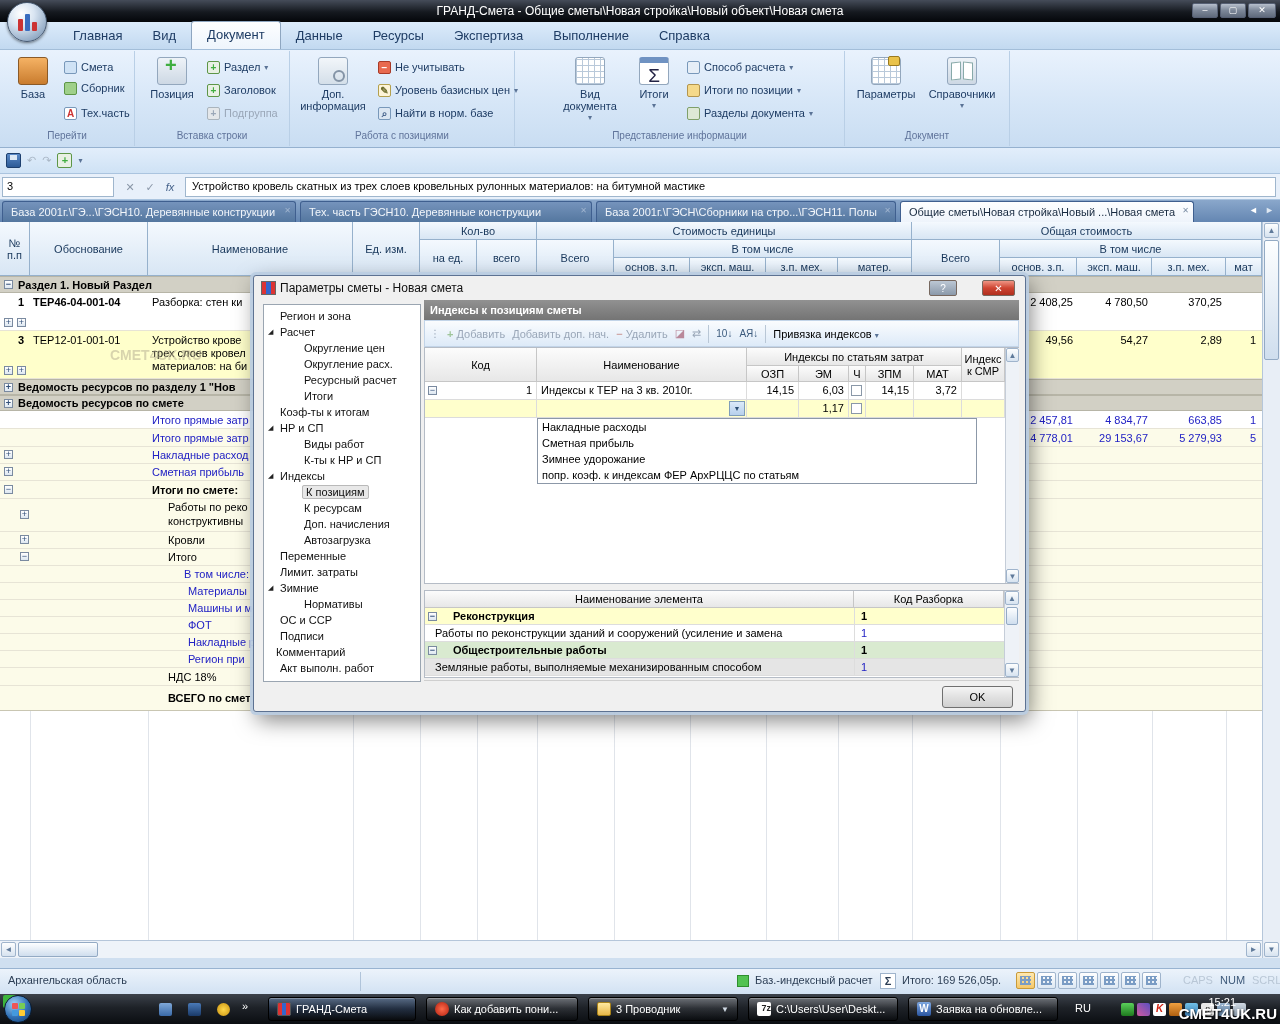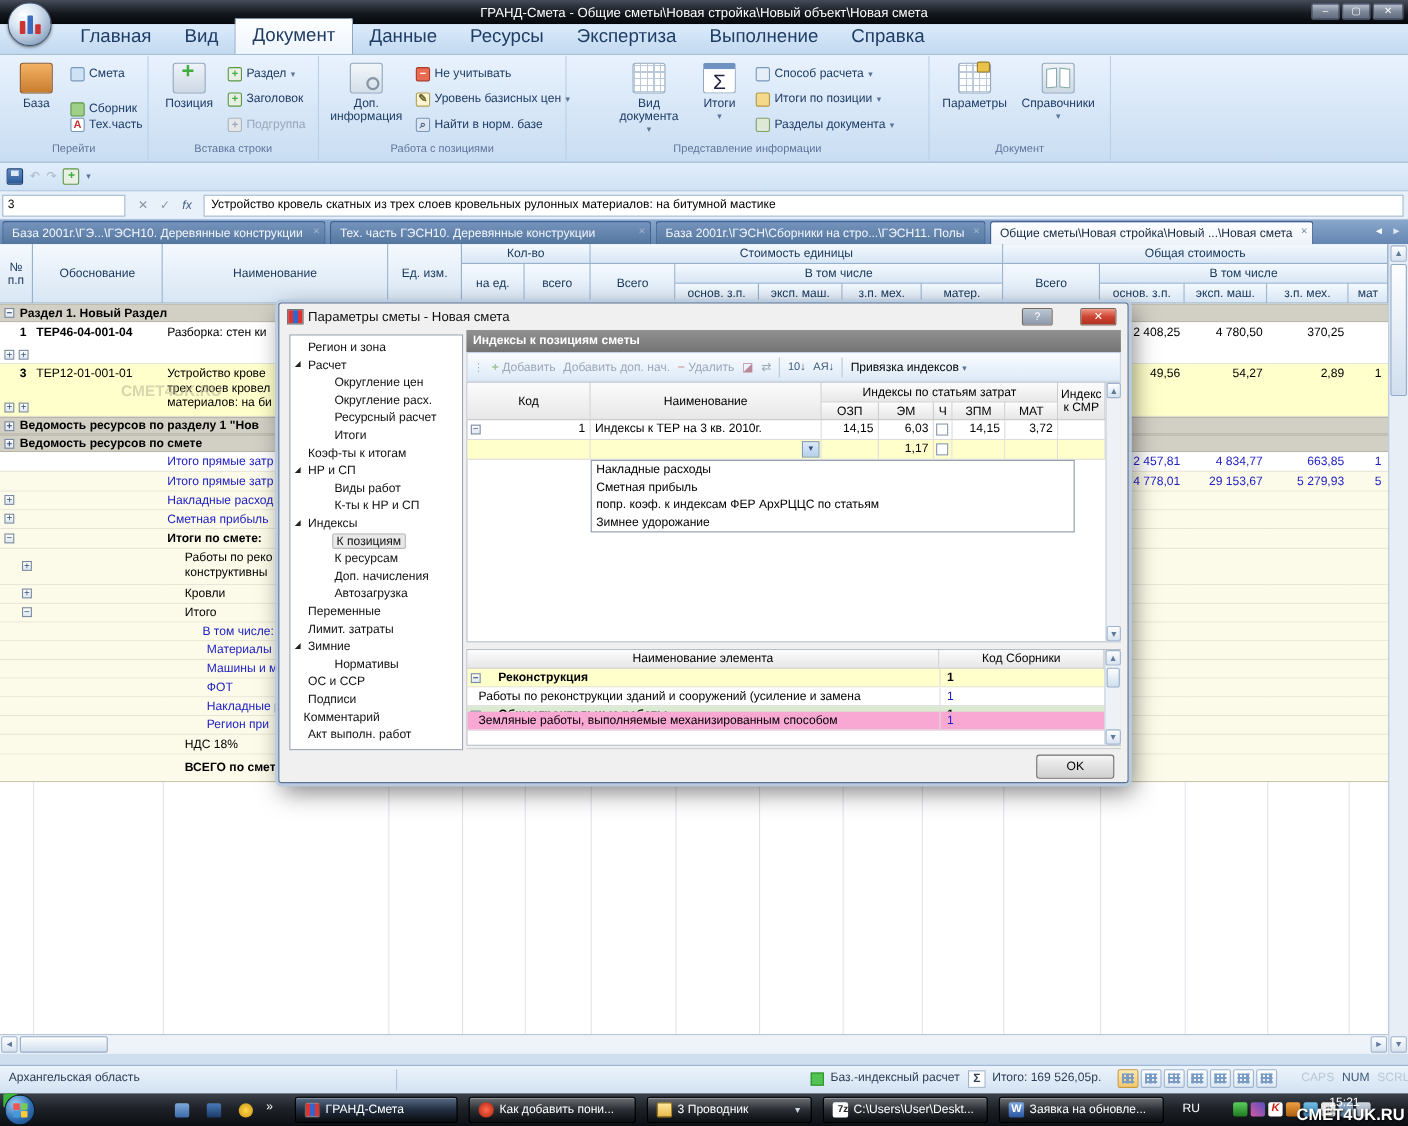"Главная" .rtab { font-size: 17px -> 13px }
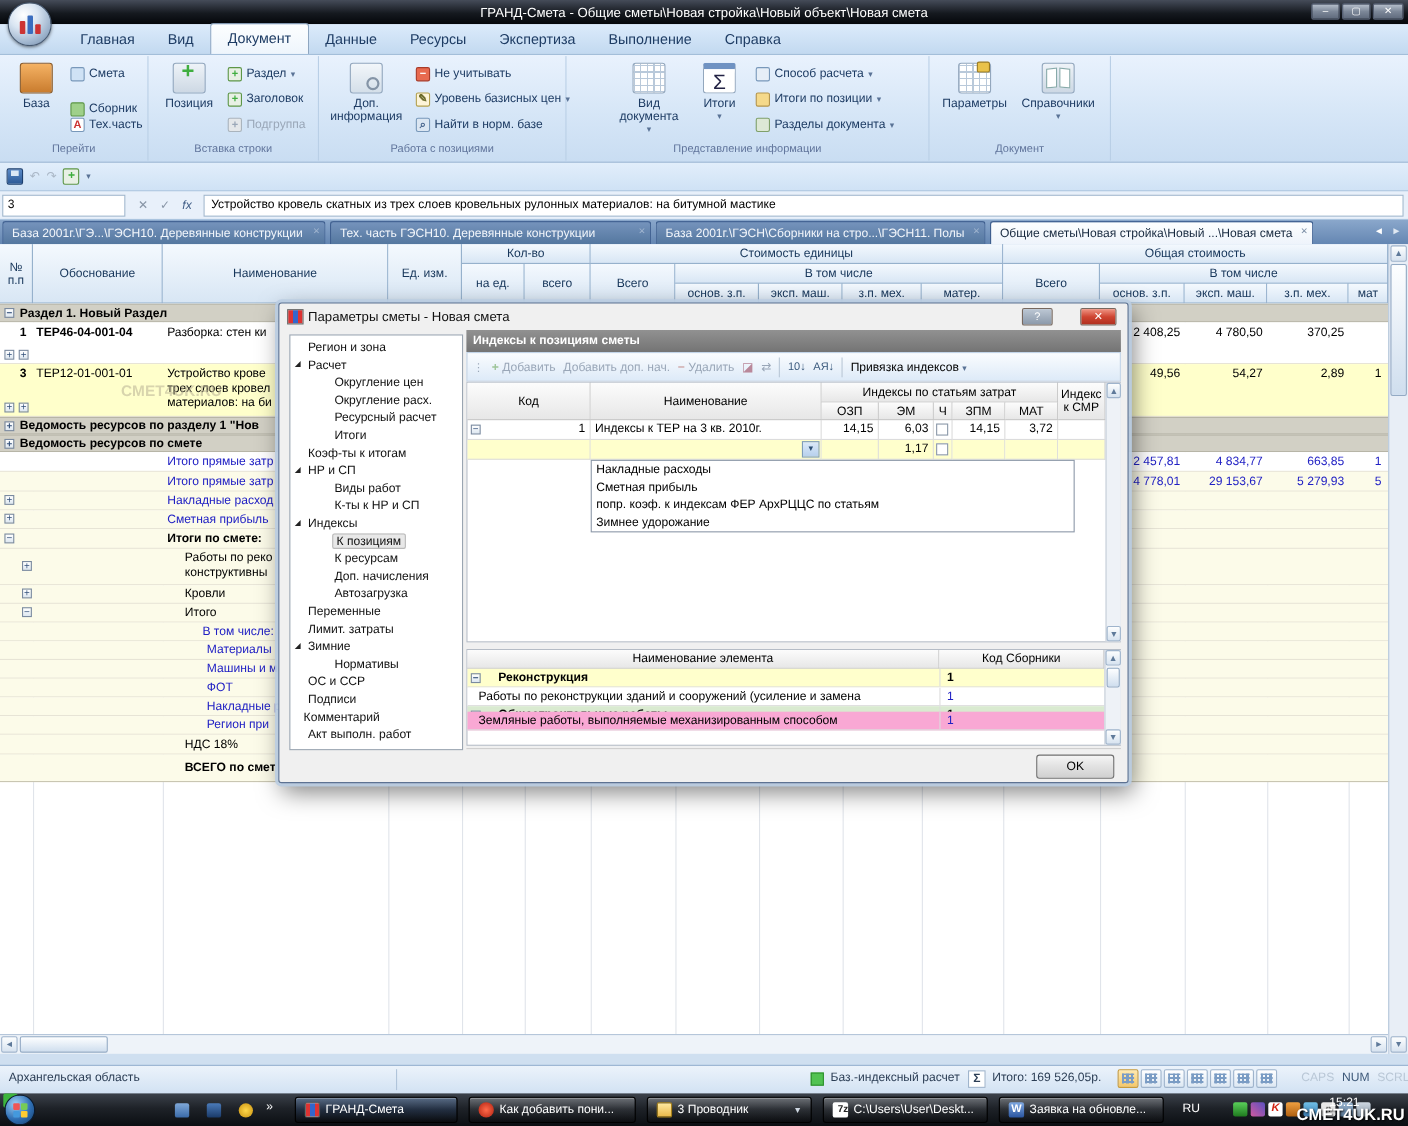"Сборник" div.smit { top: 38px -> 27px }
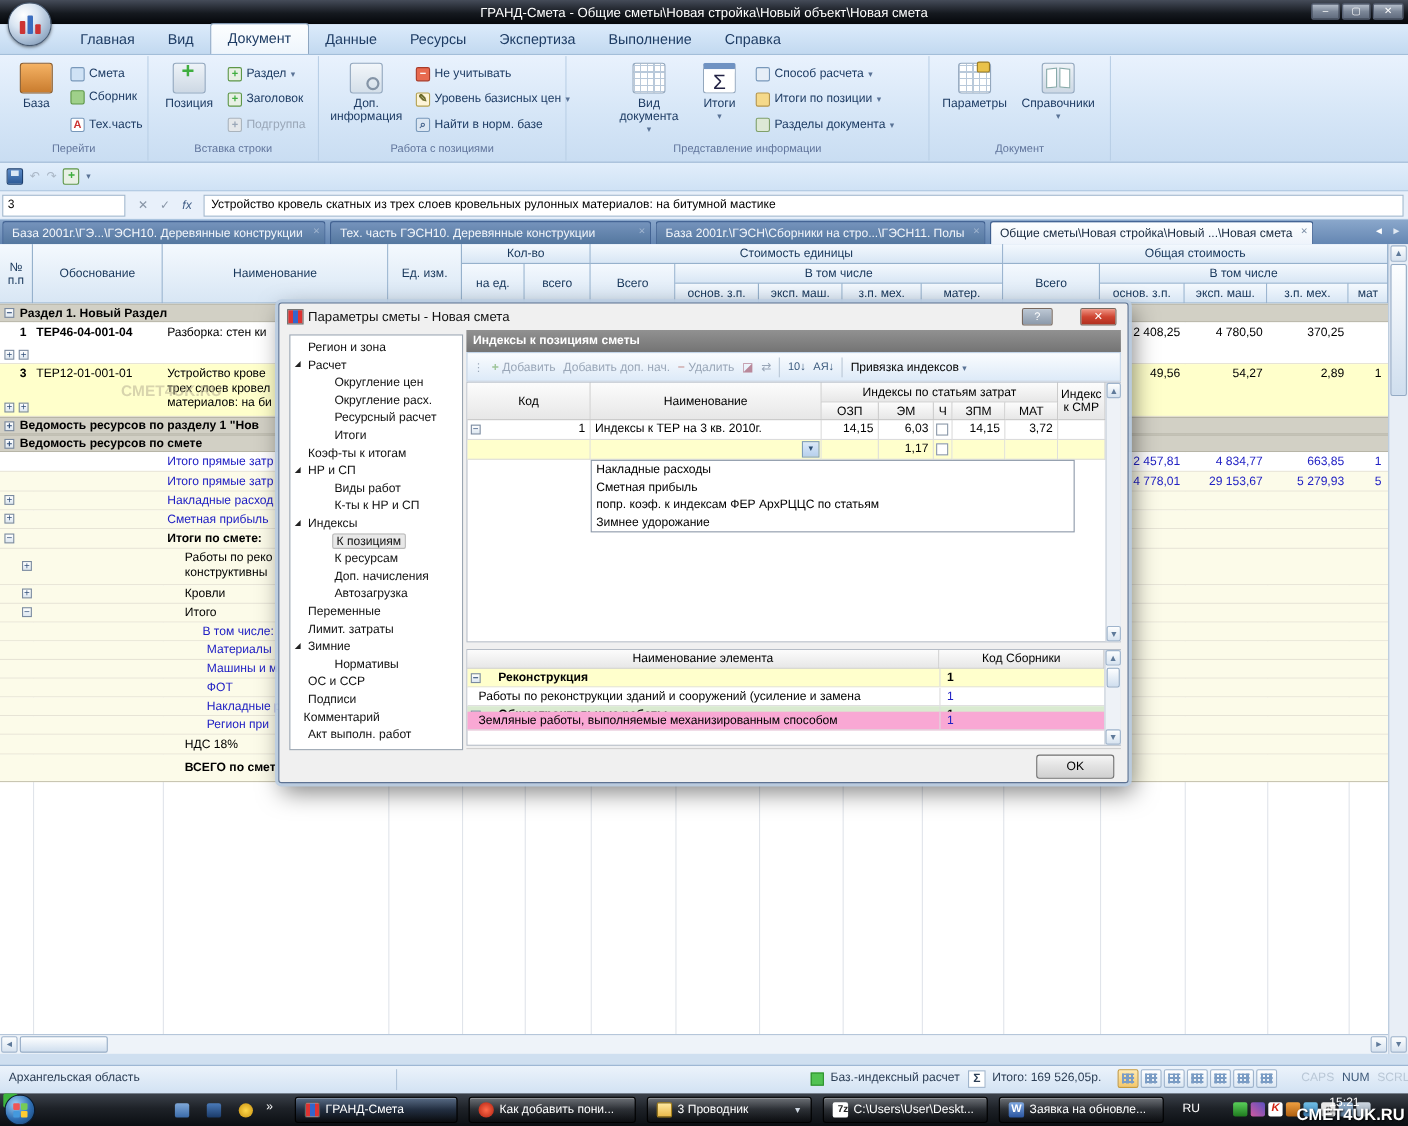"попр. коэф. к индексам ФЕР" div { order: before "Зимнее удорожание" -> after "Зимнее удорожание" }
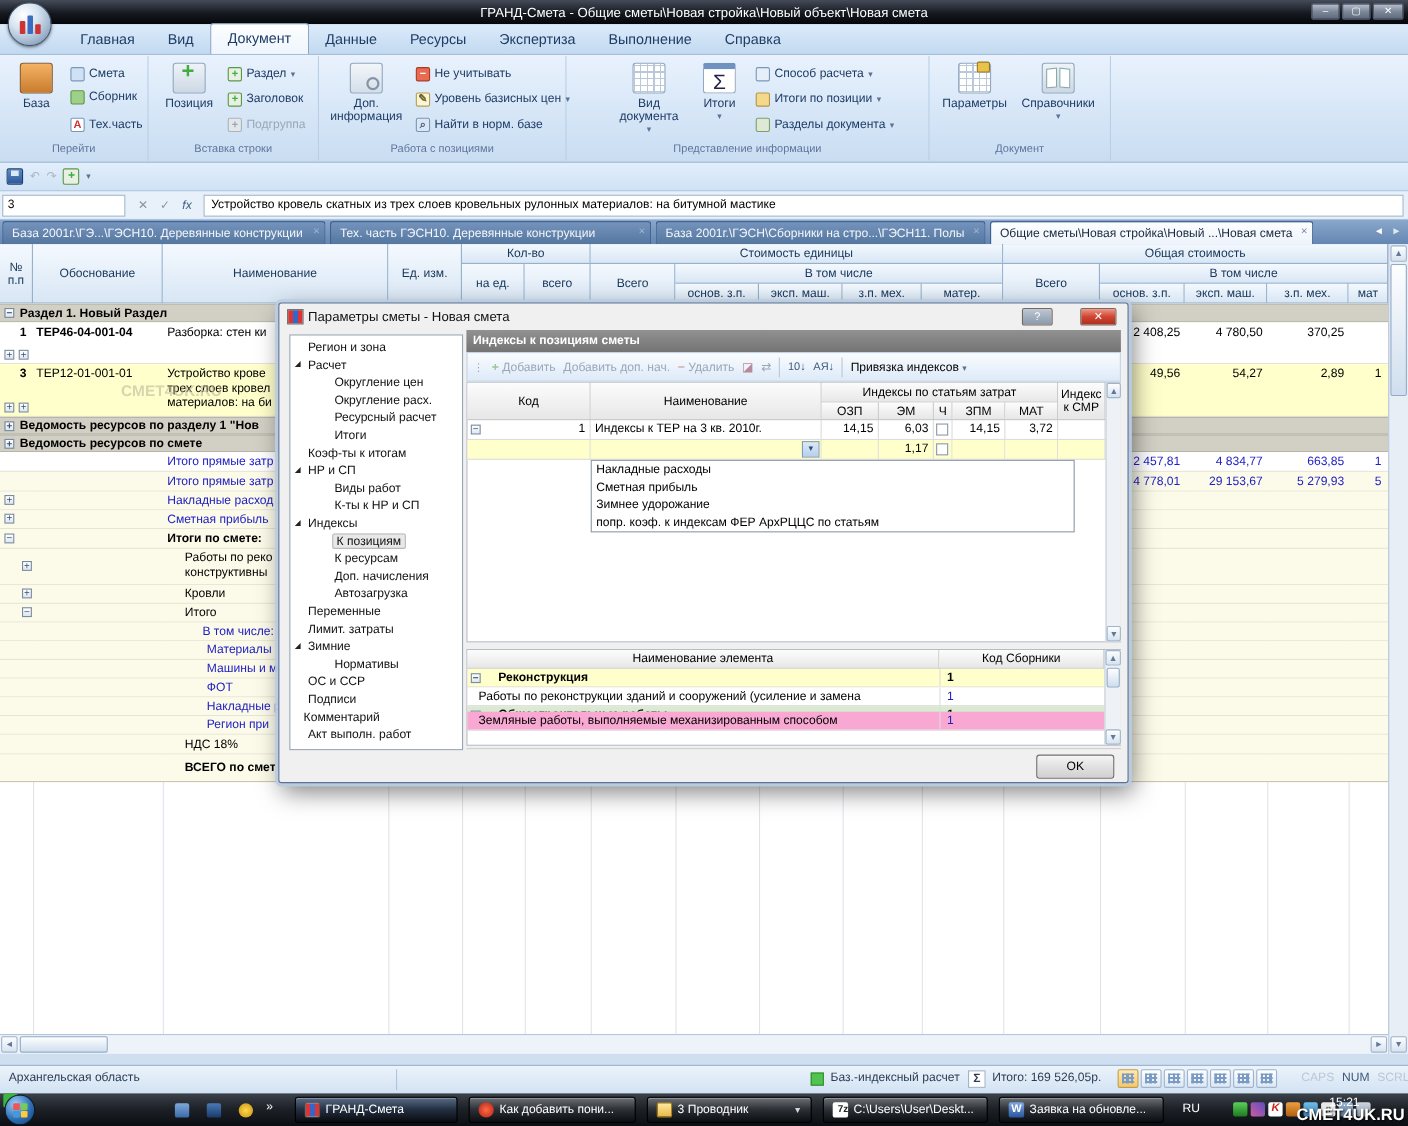"Код Сборники" span { text: Сборники -> Разборка }
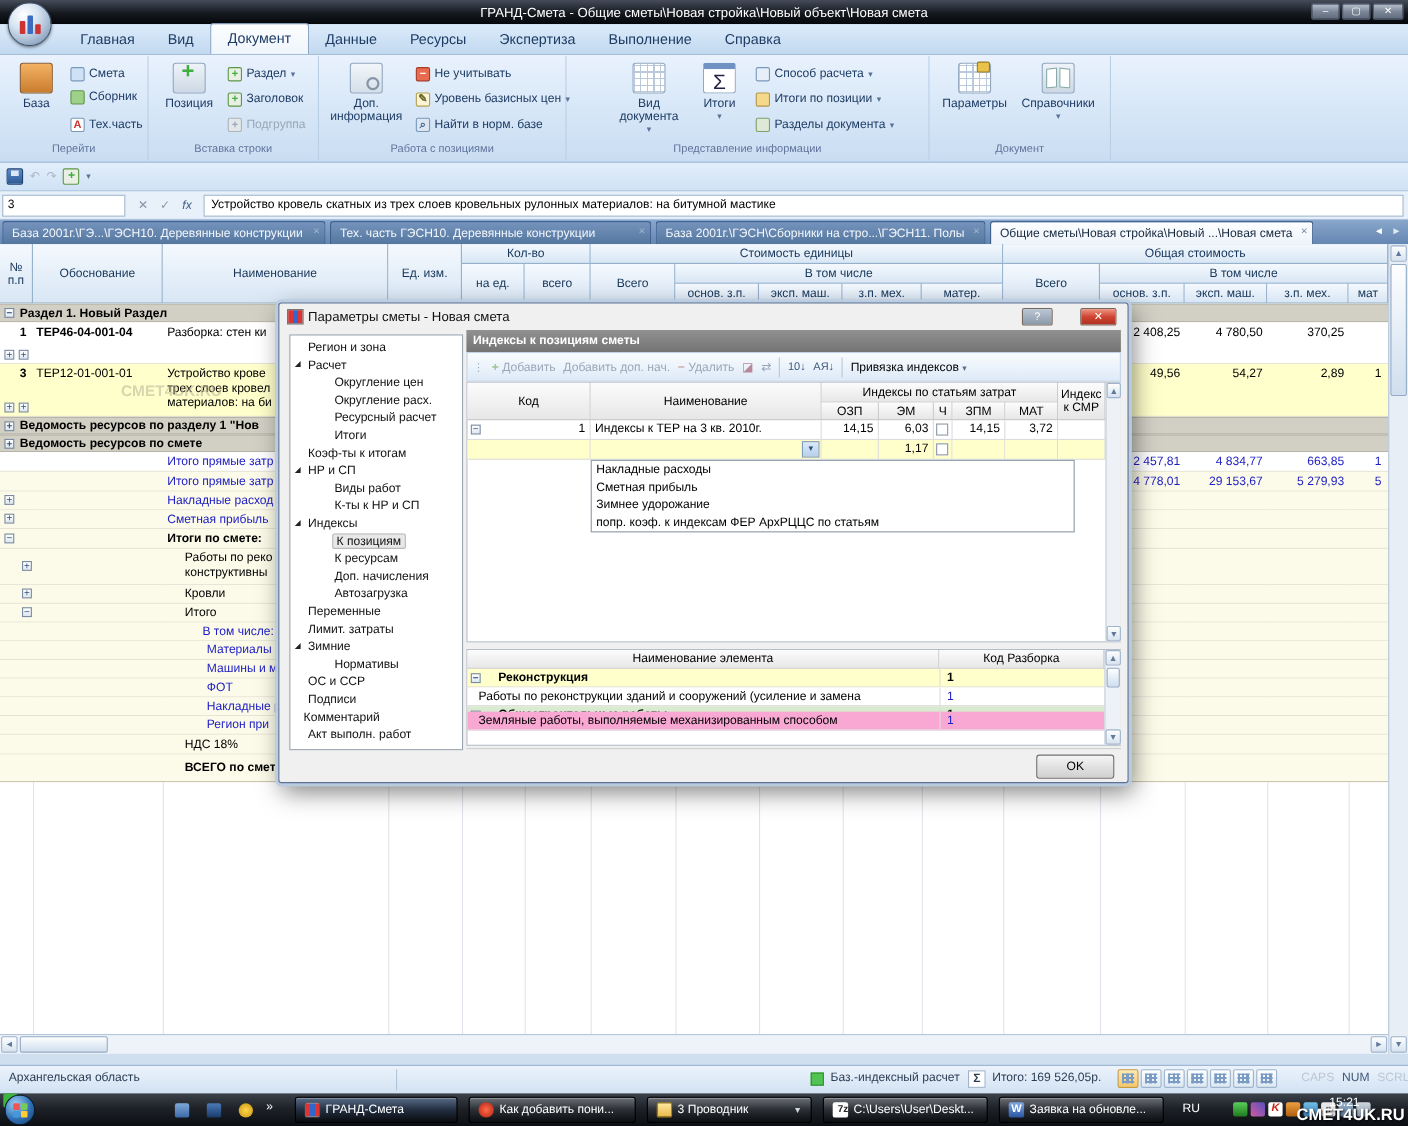"Земляные работы, выполняемые" div.erow { background: #f9a8d4 -> #e5e5e5; top: 56px -> 68px }
